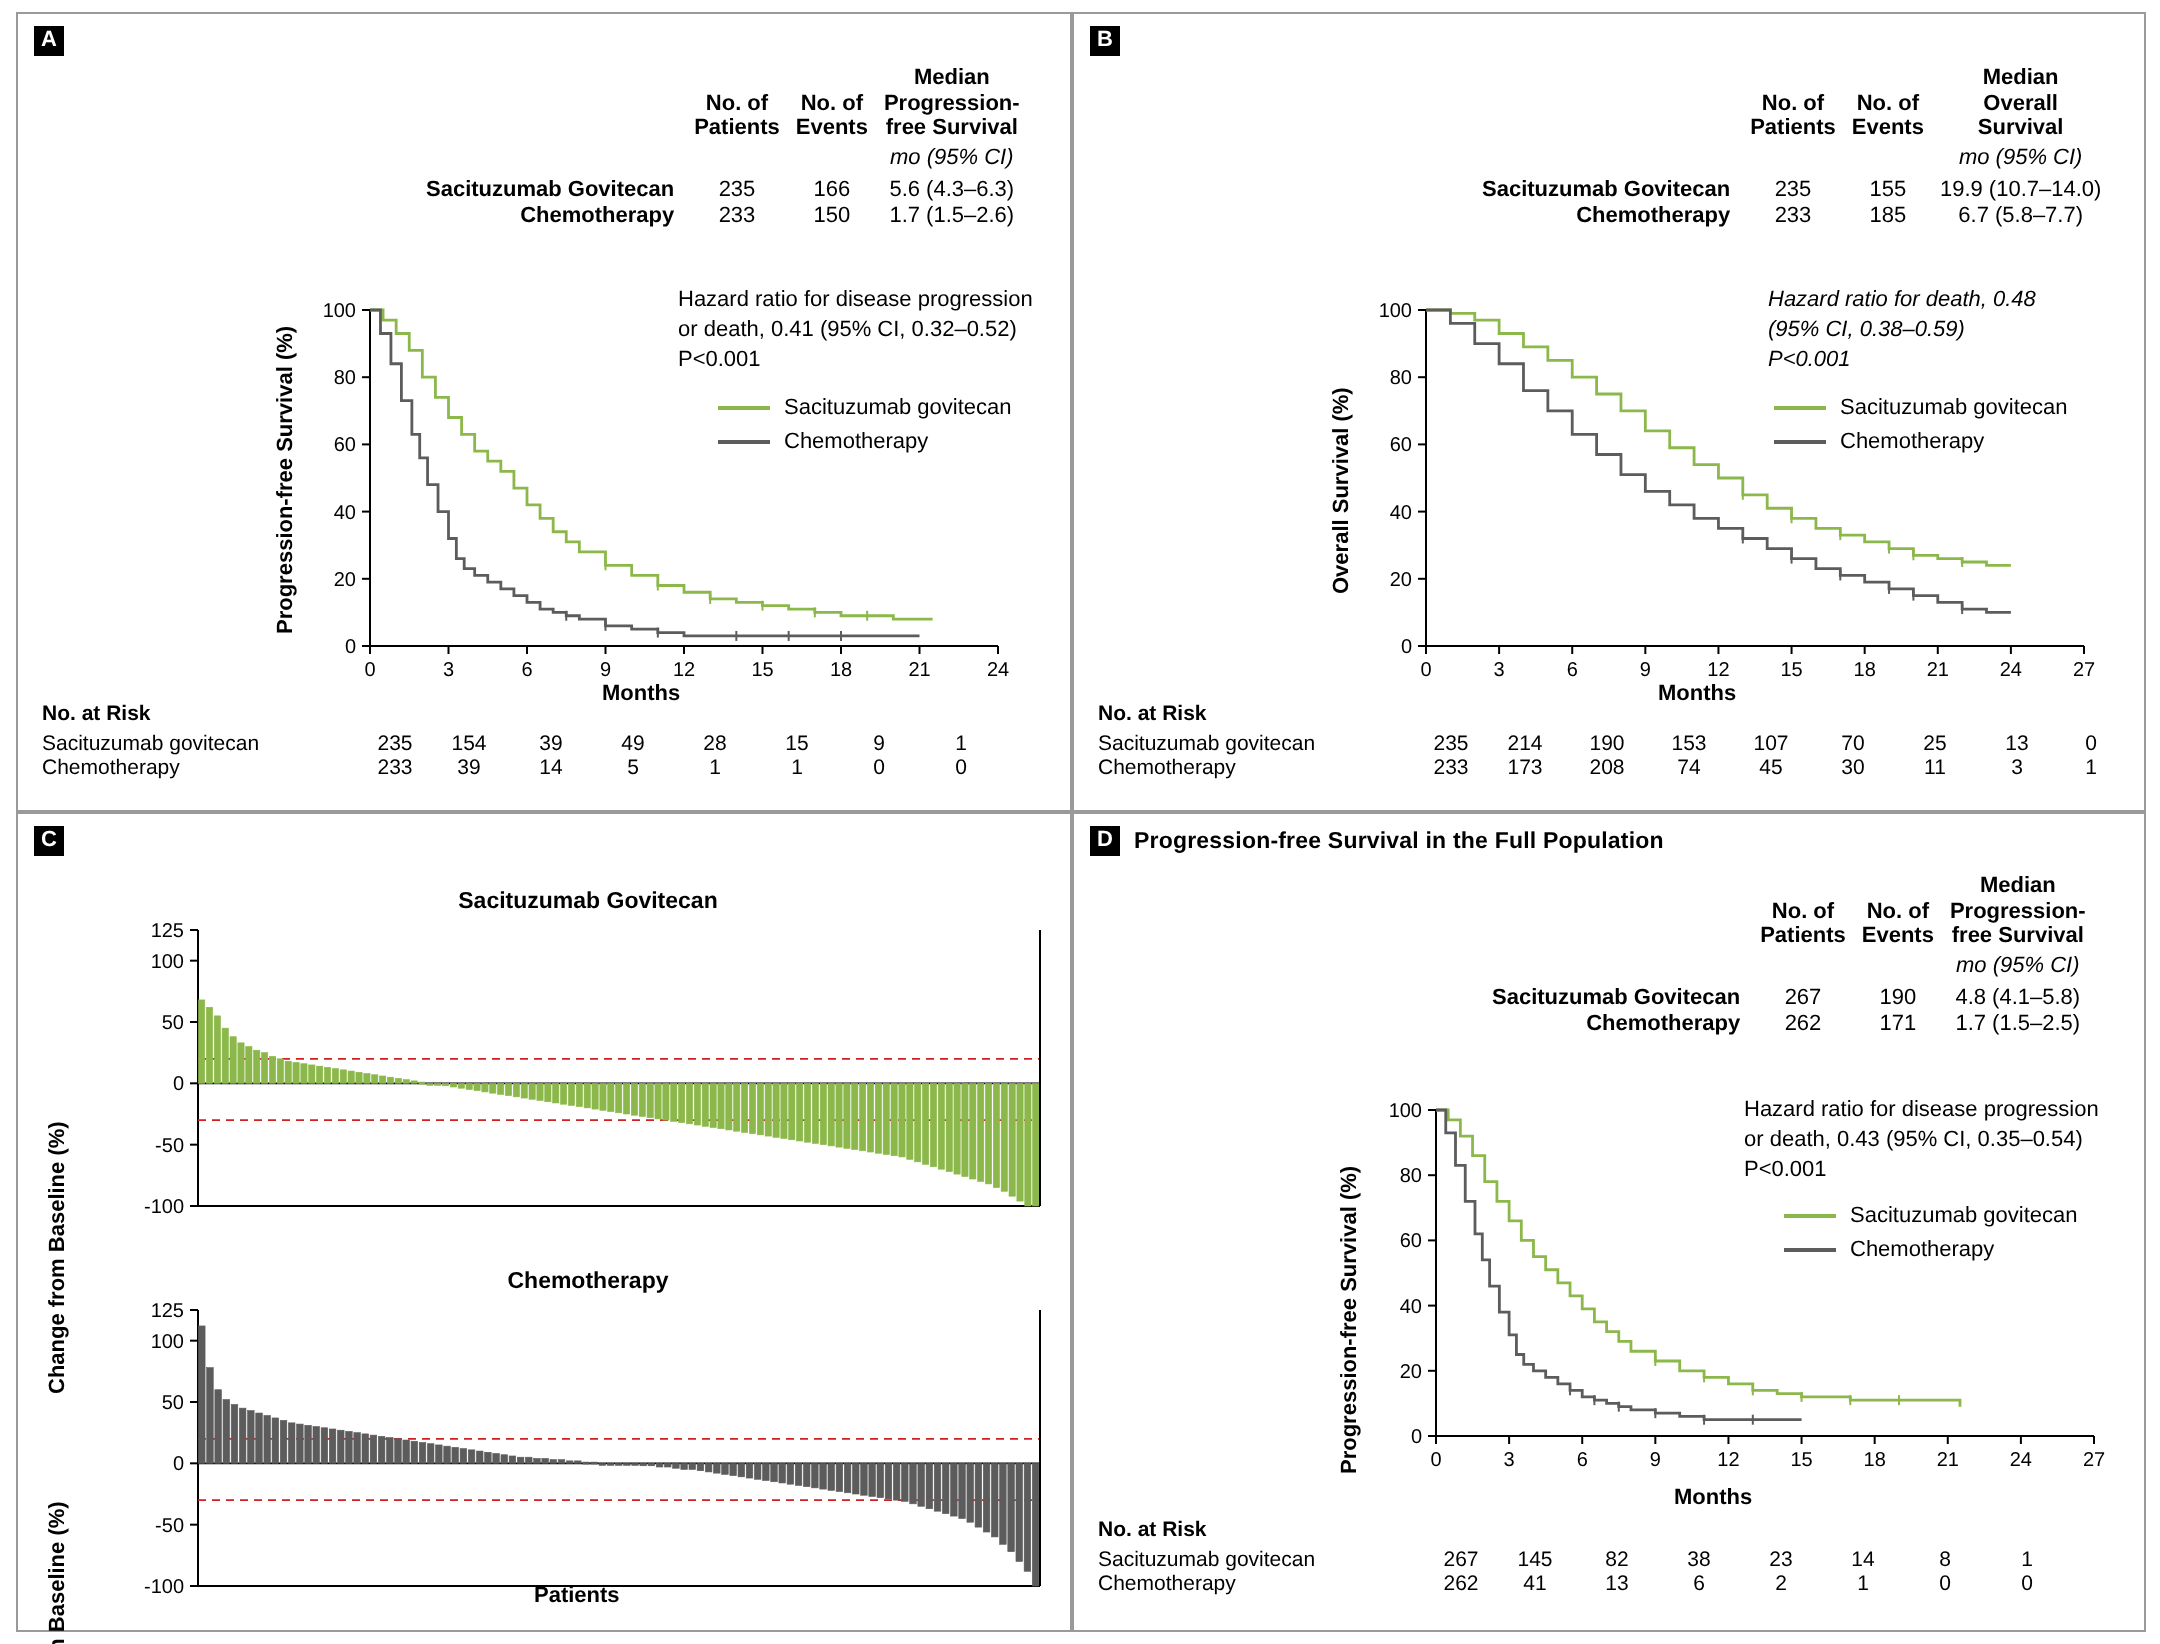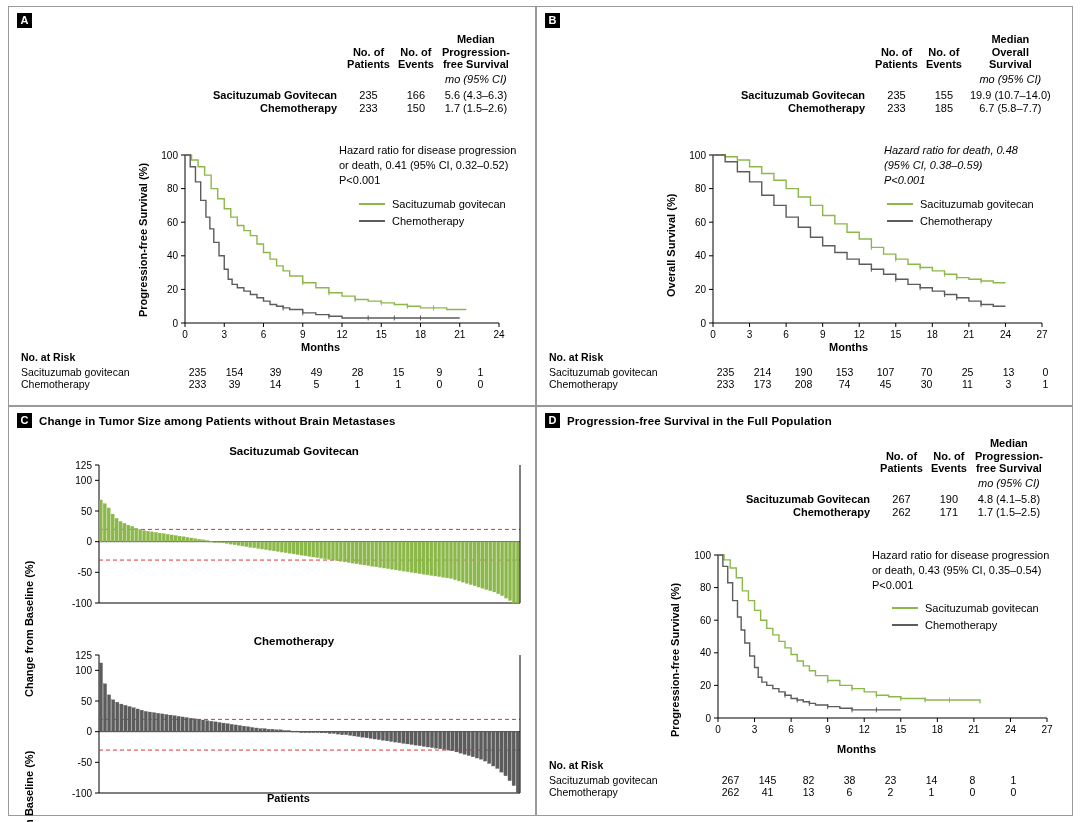"Change in Tumor Size among" span.panel-title { html: <span>Change in Tumor Size among Patients without Brain Metastases</span> -> none }
